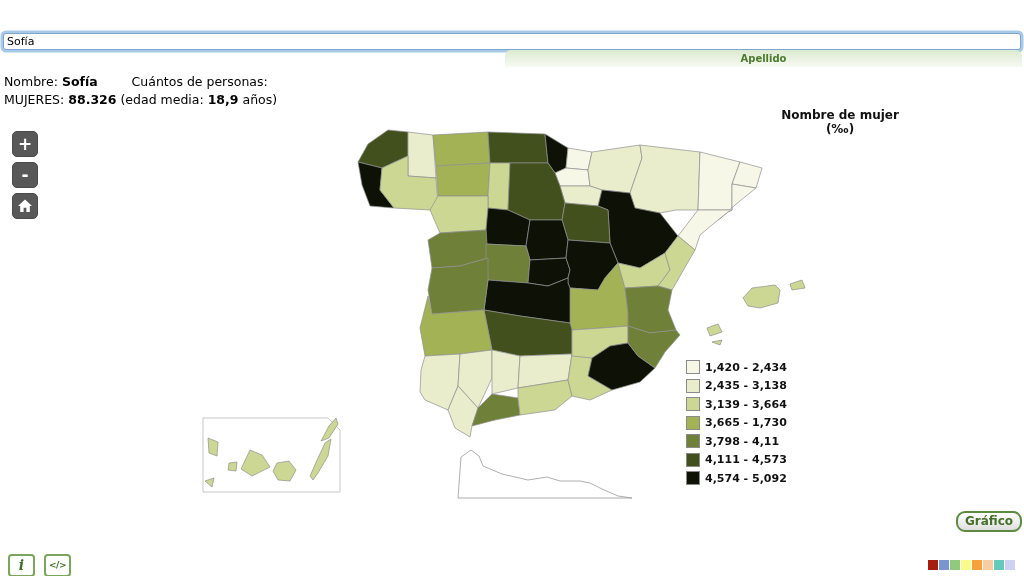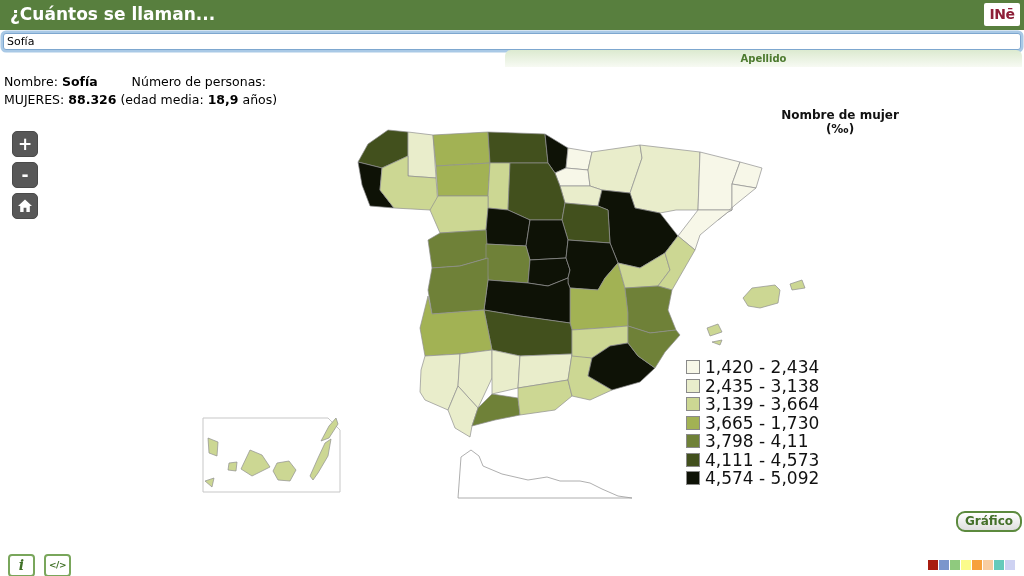"¿Cuántos se llaman..." div.header { html: <div> <div>¿Cuántos se llaman...</div> <div>INē</div> </div> -> none }
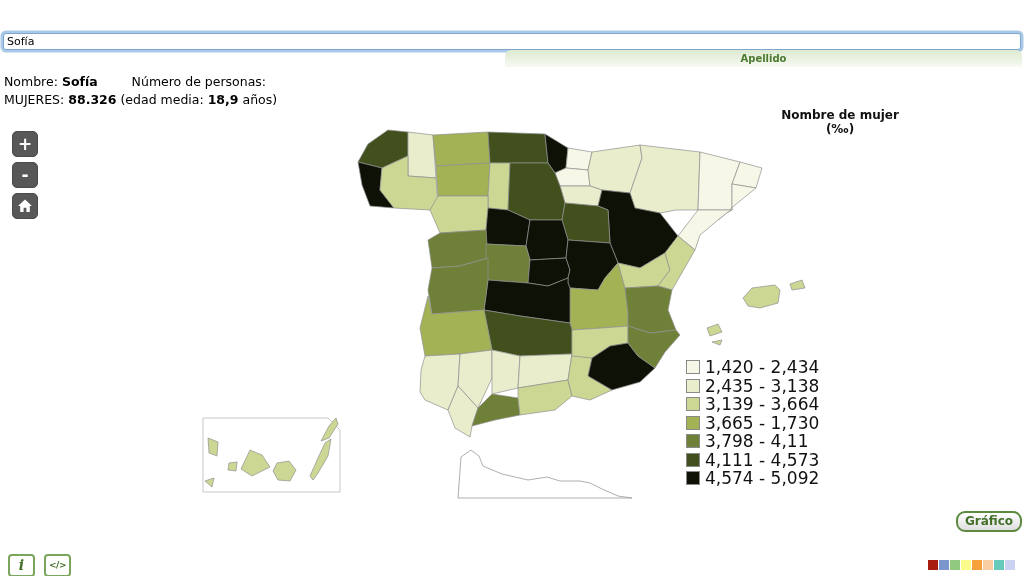"Número de personas:" span.gap-left { text: Número -> Cuántos }
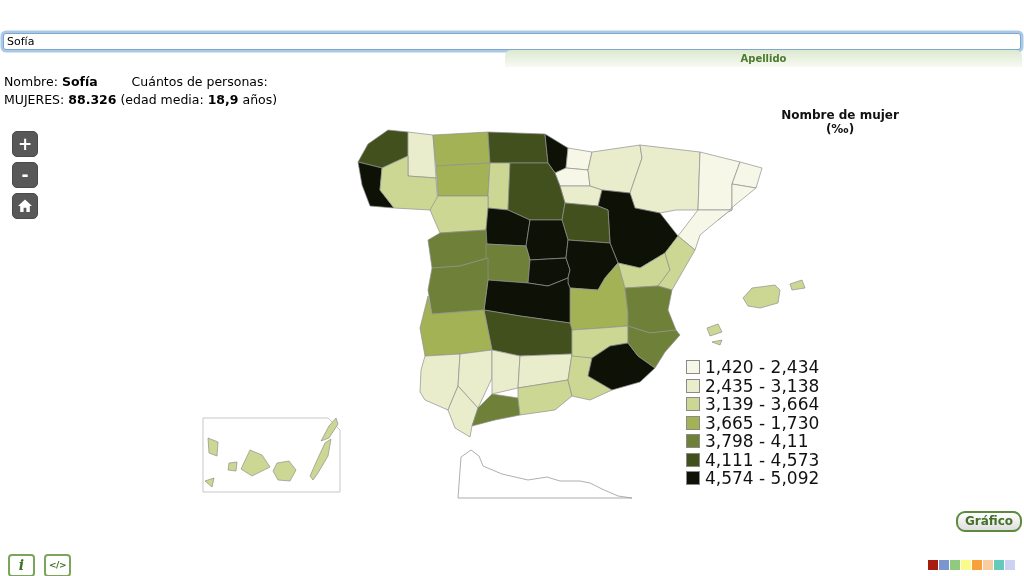"1,420 - 2,434" .legend-label { font-size: 17px -> 11px; font-weight: 400 -> 700 }
